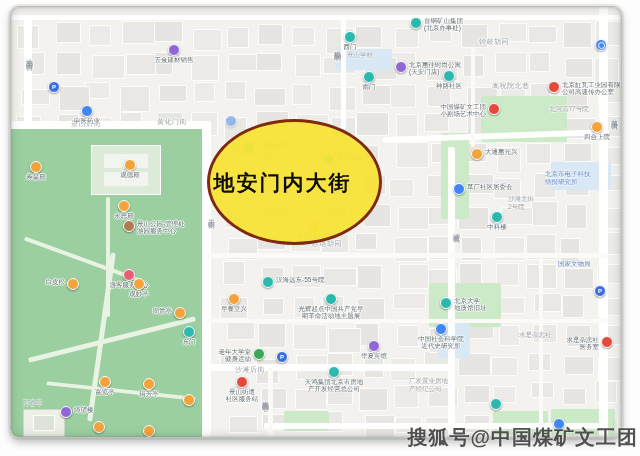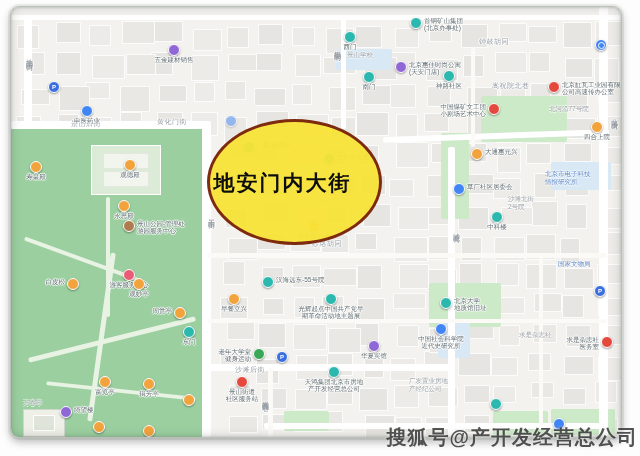"搜狐号@产开发经营总公司" span { text: @产开发经营总公司 -> @中国煤矿文工团 }
